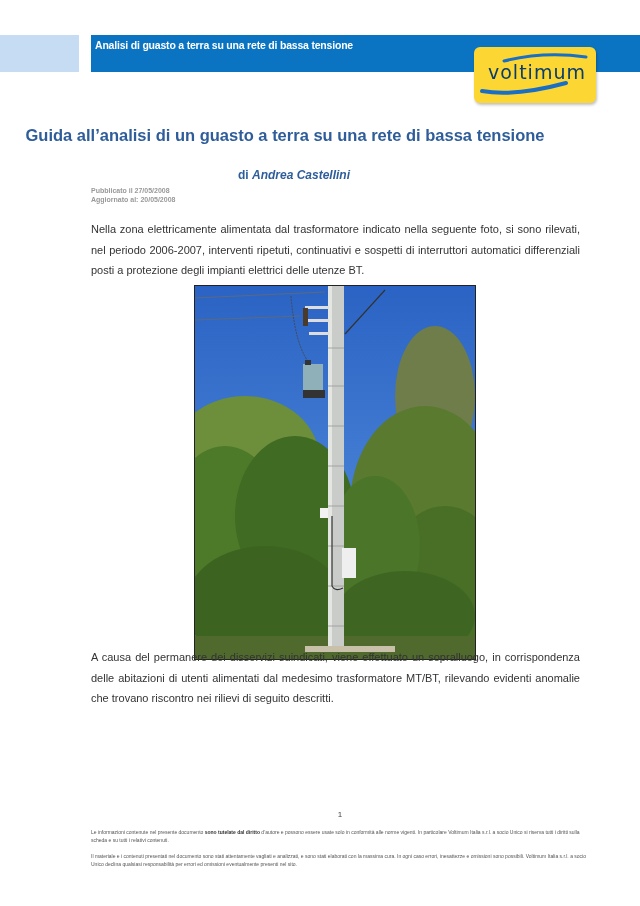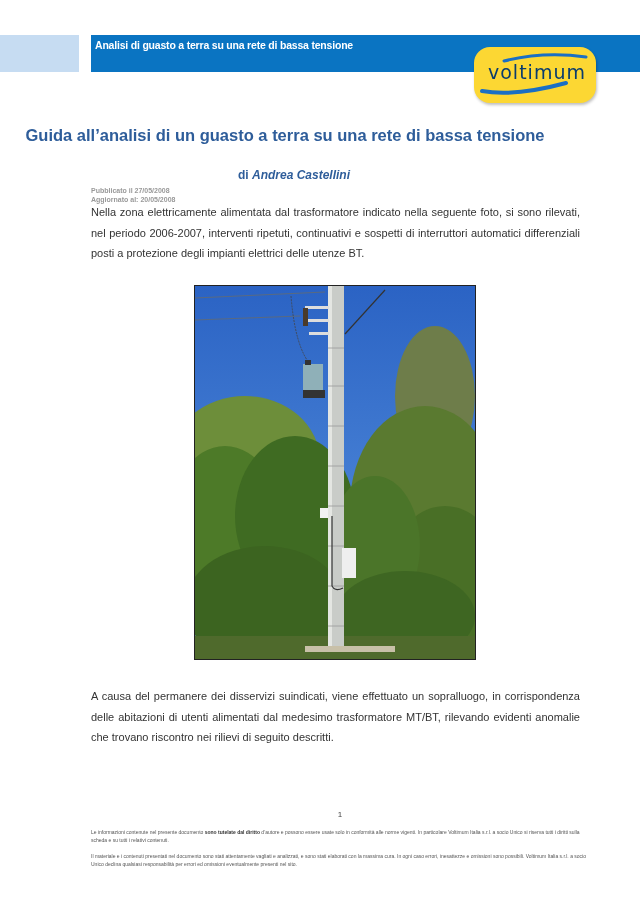"voltimum" .logo { border-radius: 16px -> 6px }
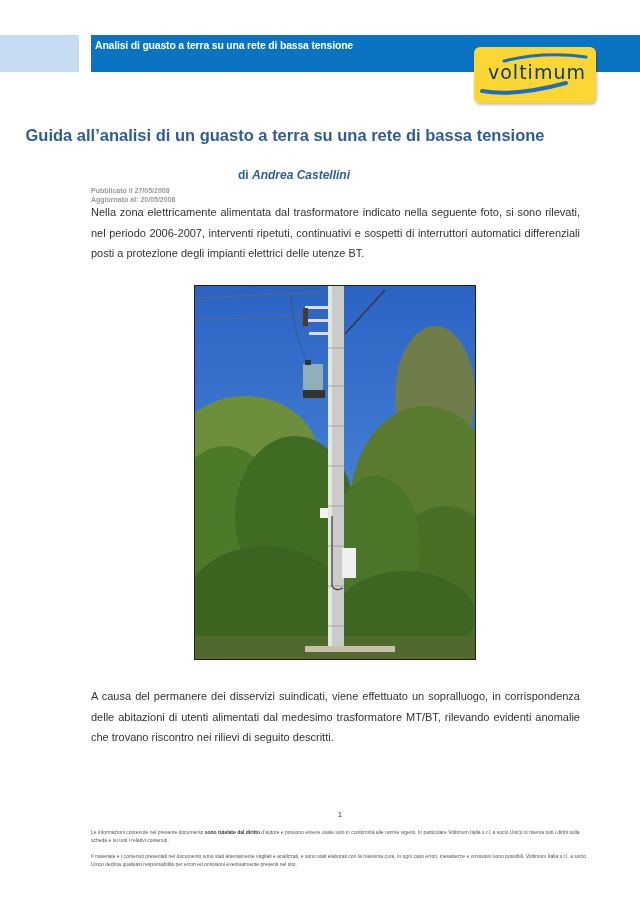"Nella zona elettricamente alimentata dal" .p1 { top: 202px -> 219px }
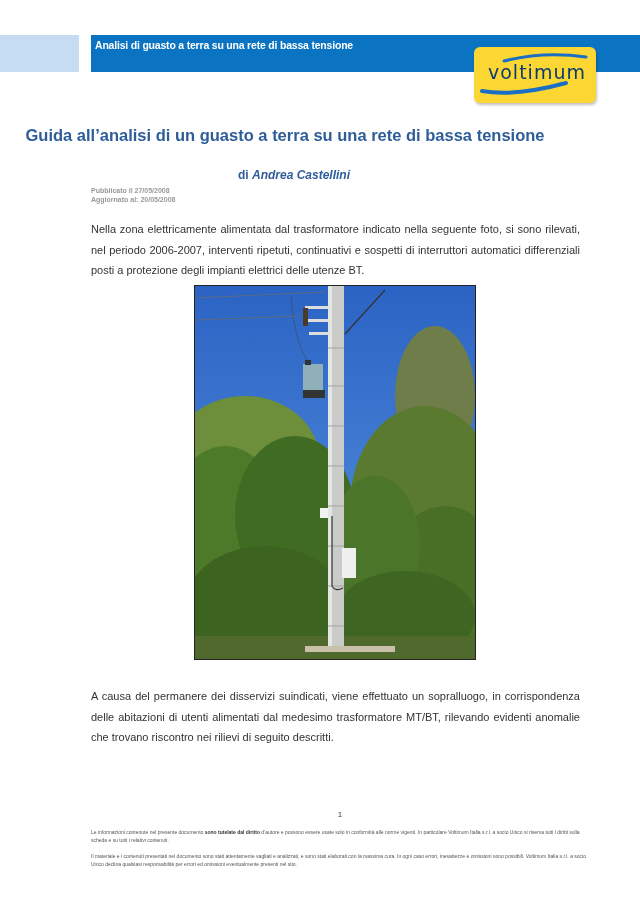"A causa del permanere dei" .p2 { top: 686px -> 647px }
